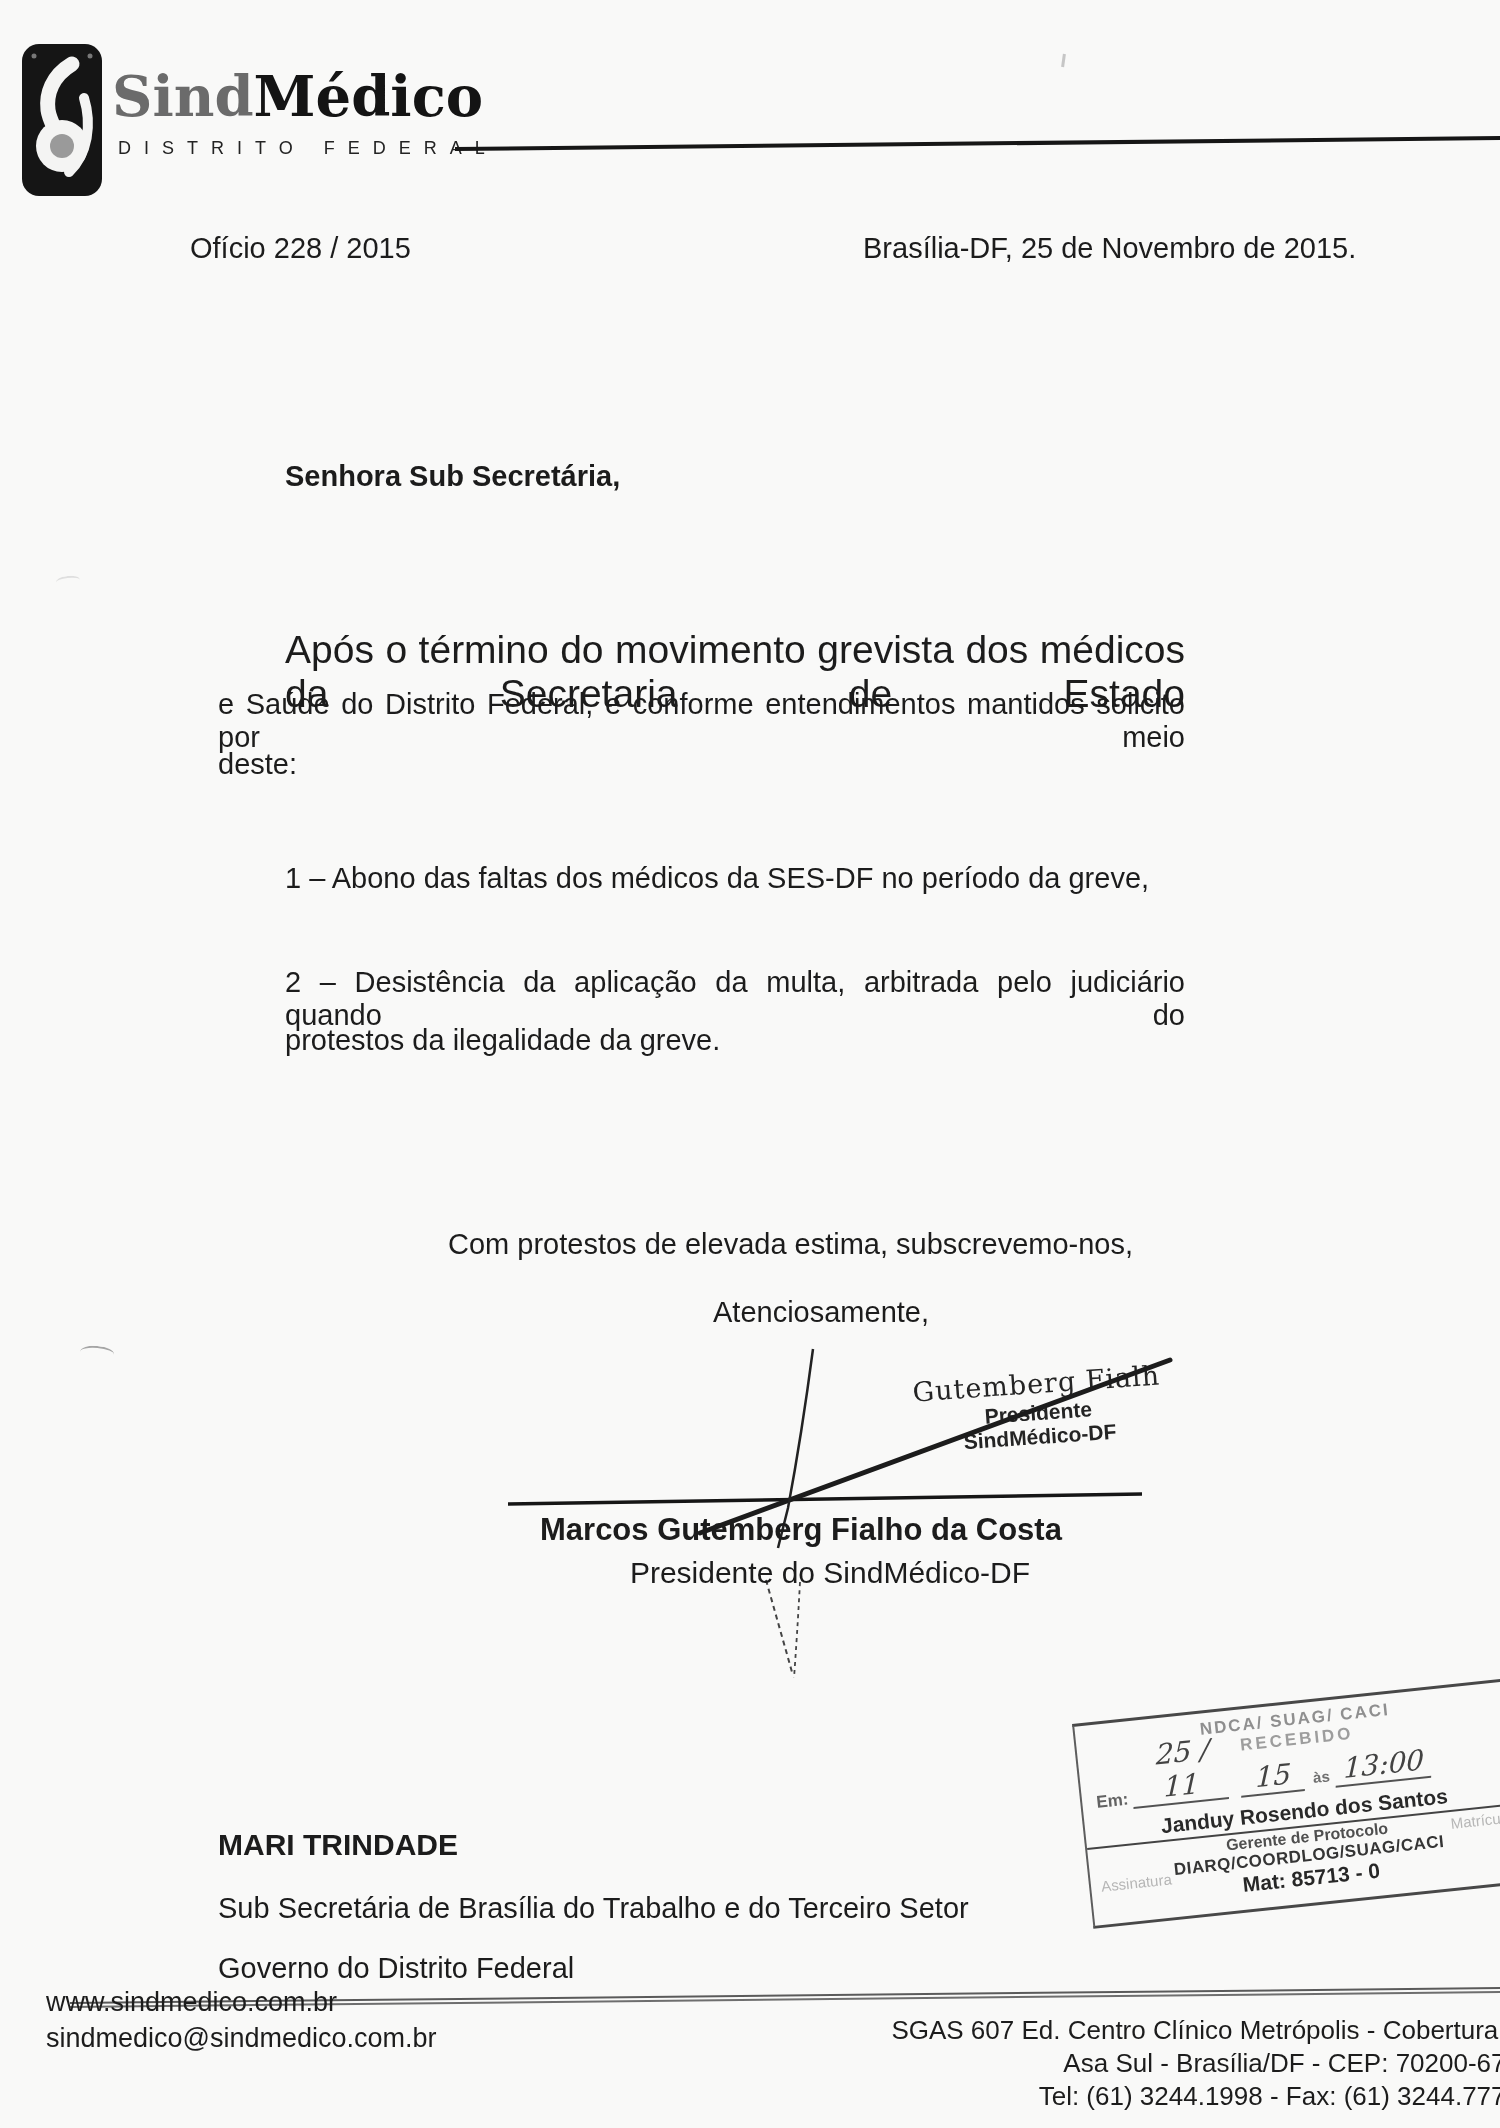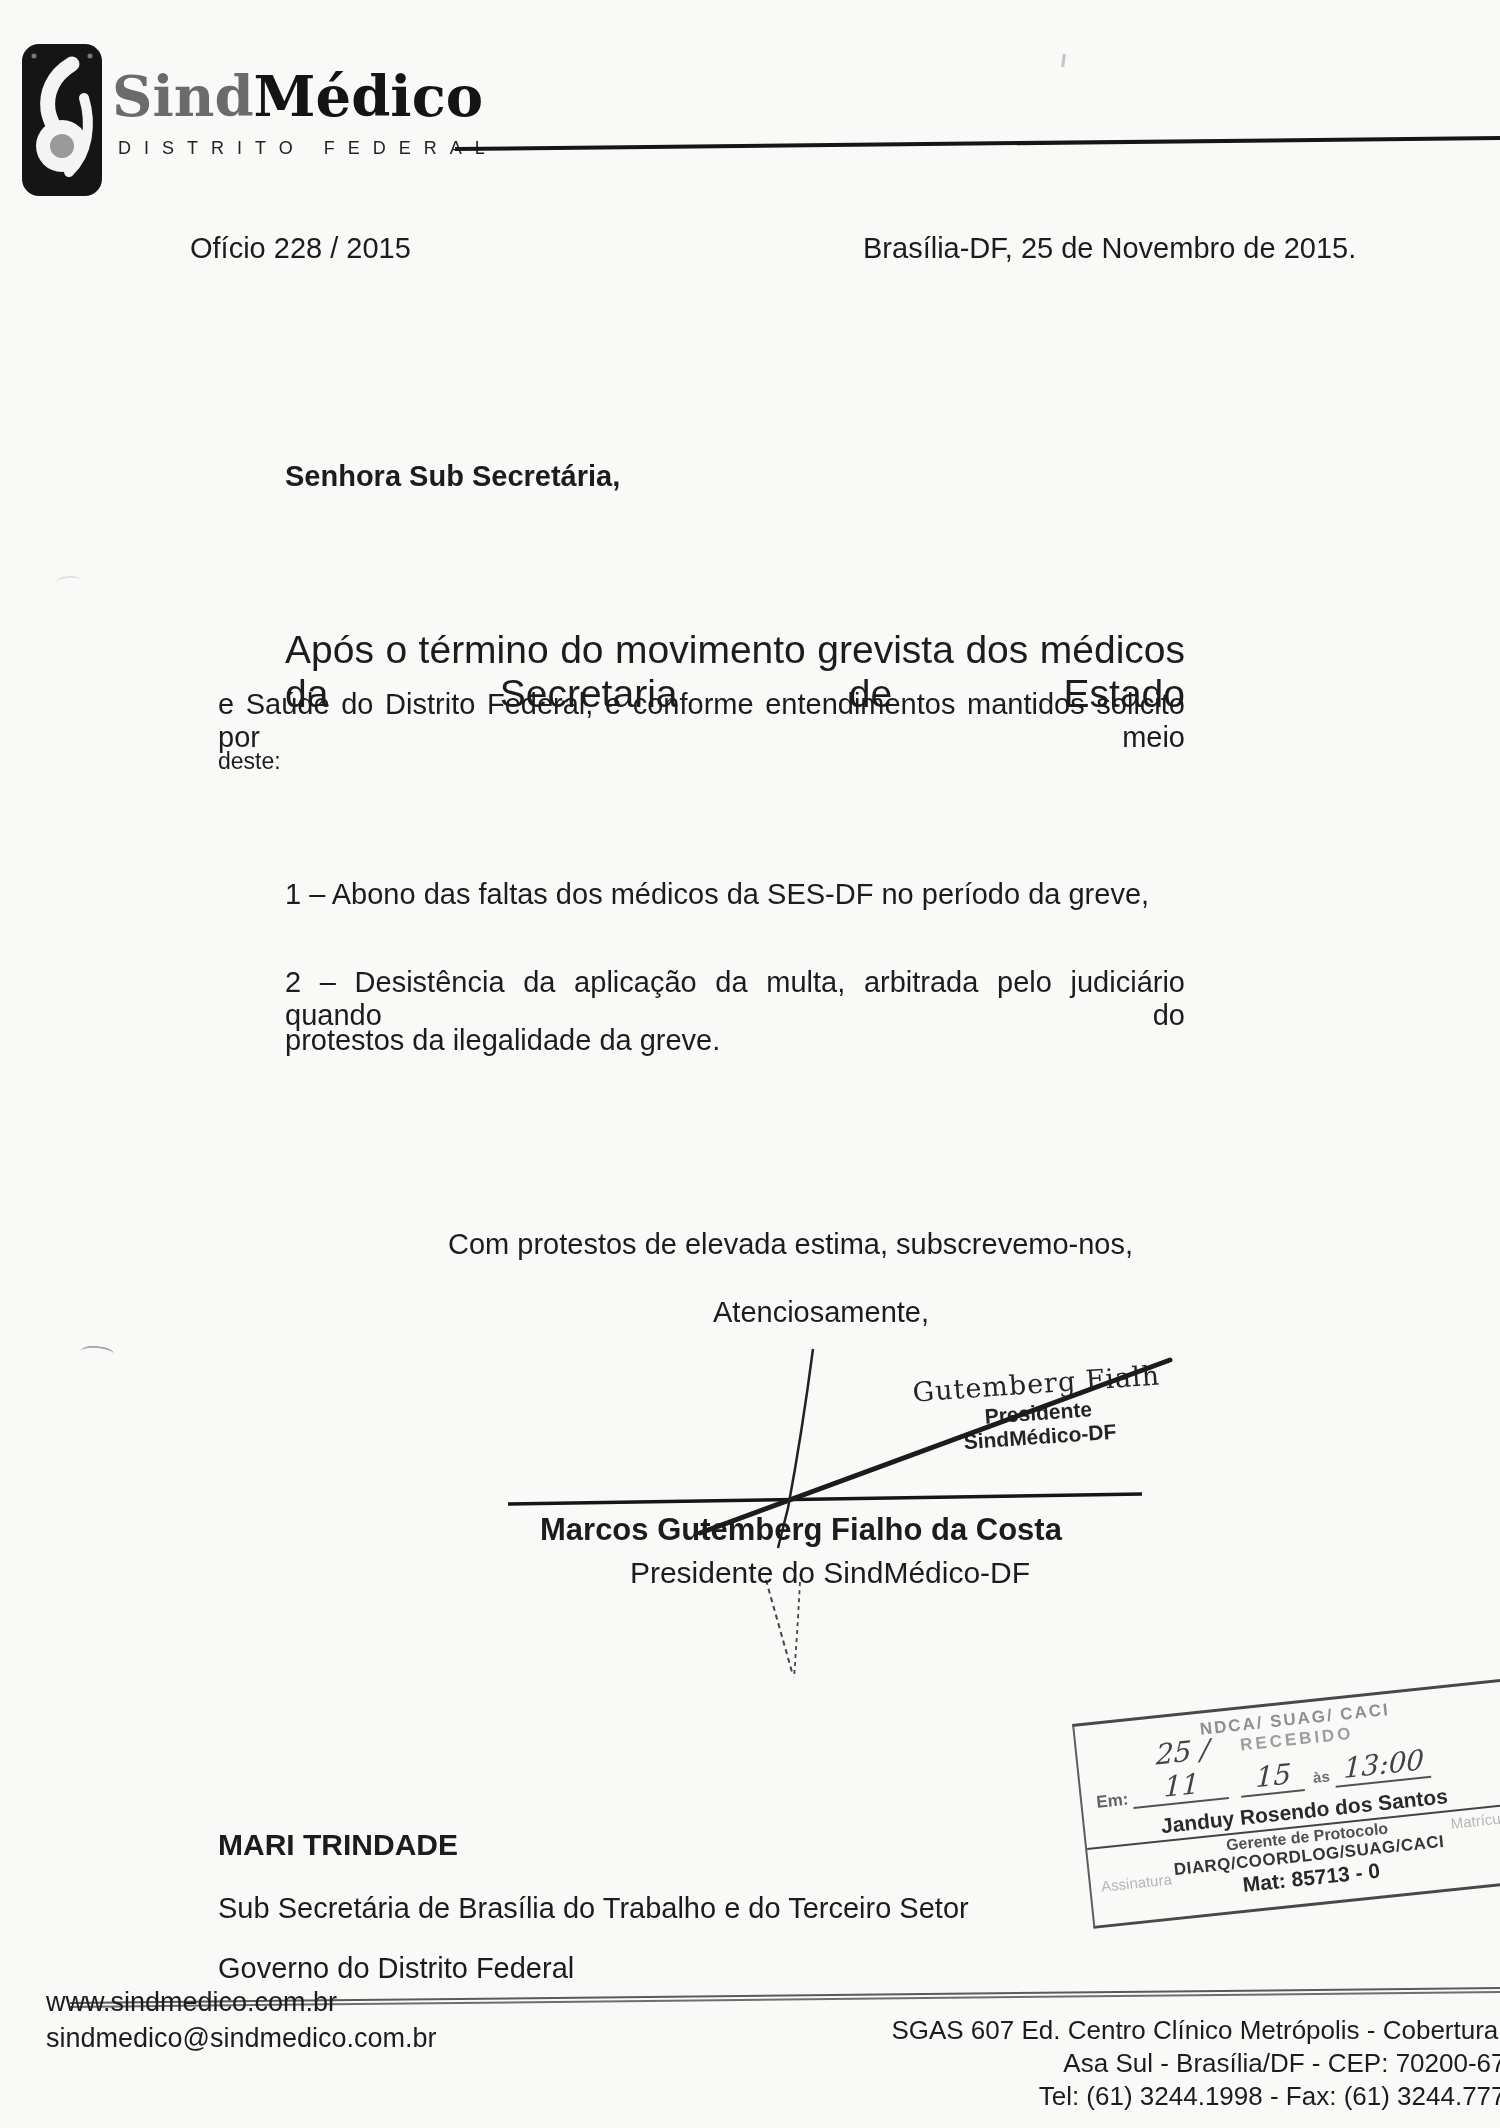"deste:" .p1l3 { font-size: 23px -> 29px }
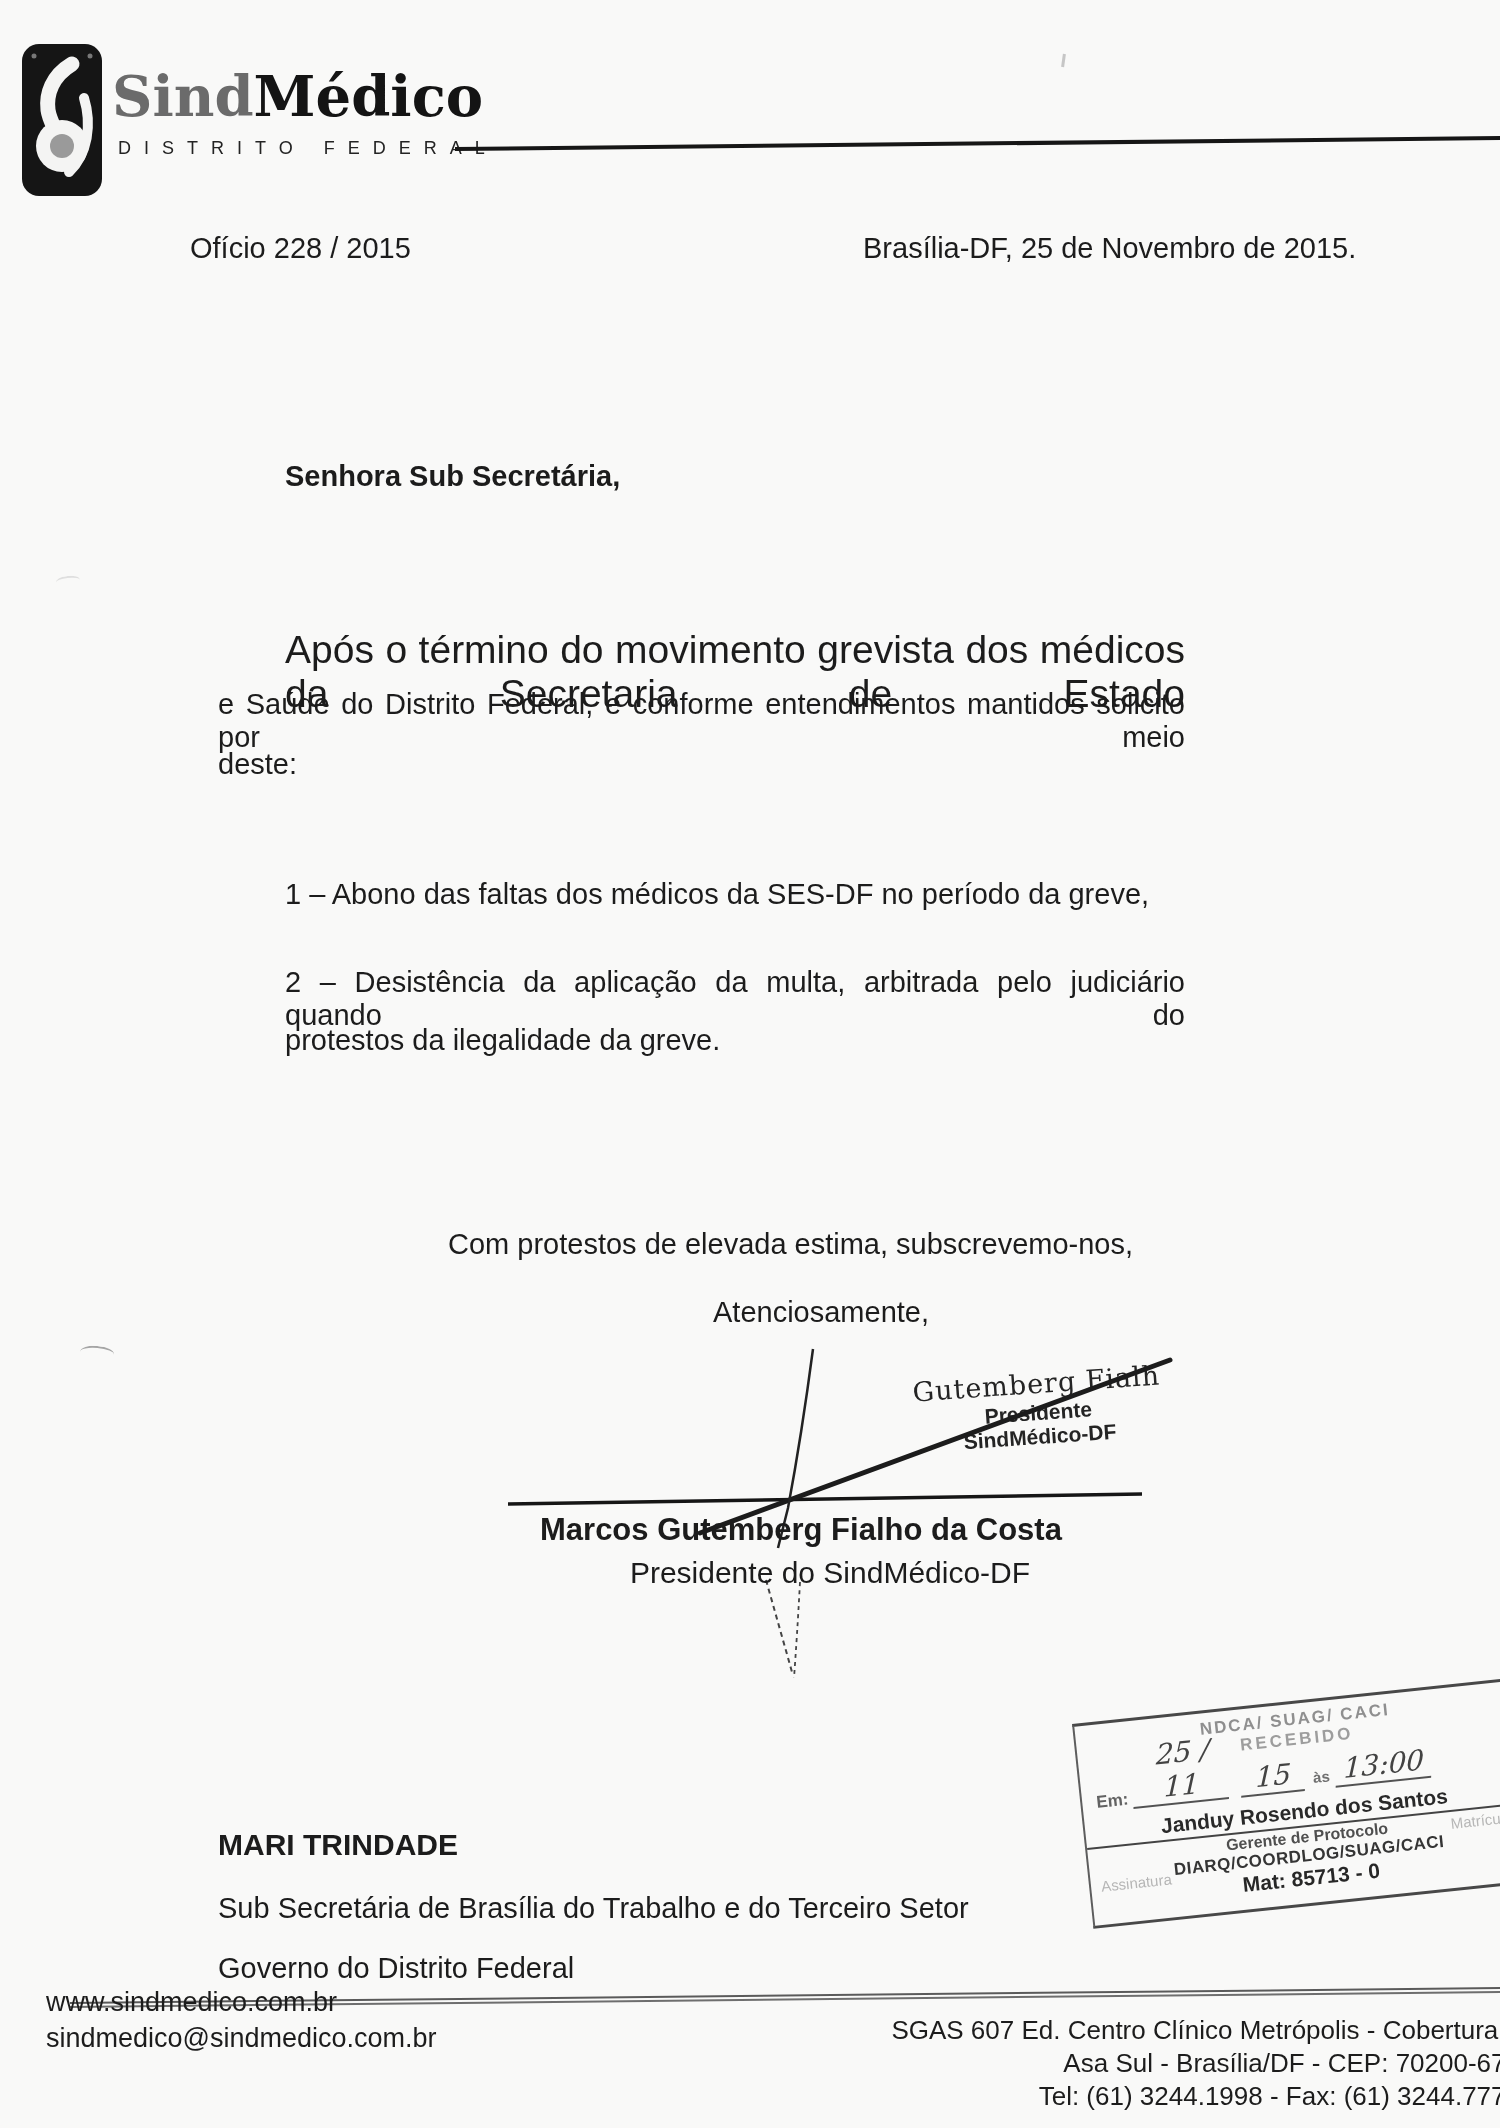"1 – Abono das faltas" .item1 { margin-top: 16px -> none }
